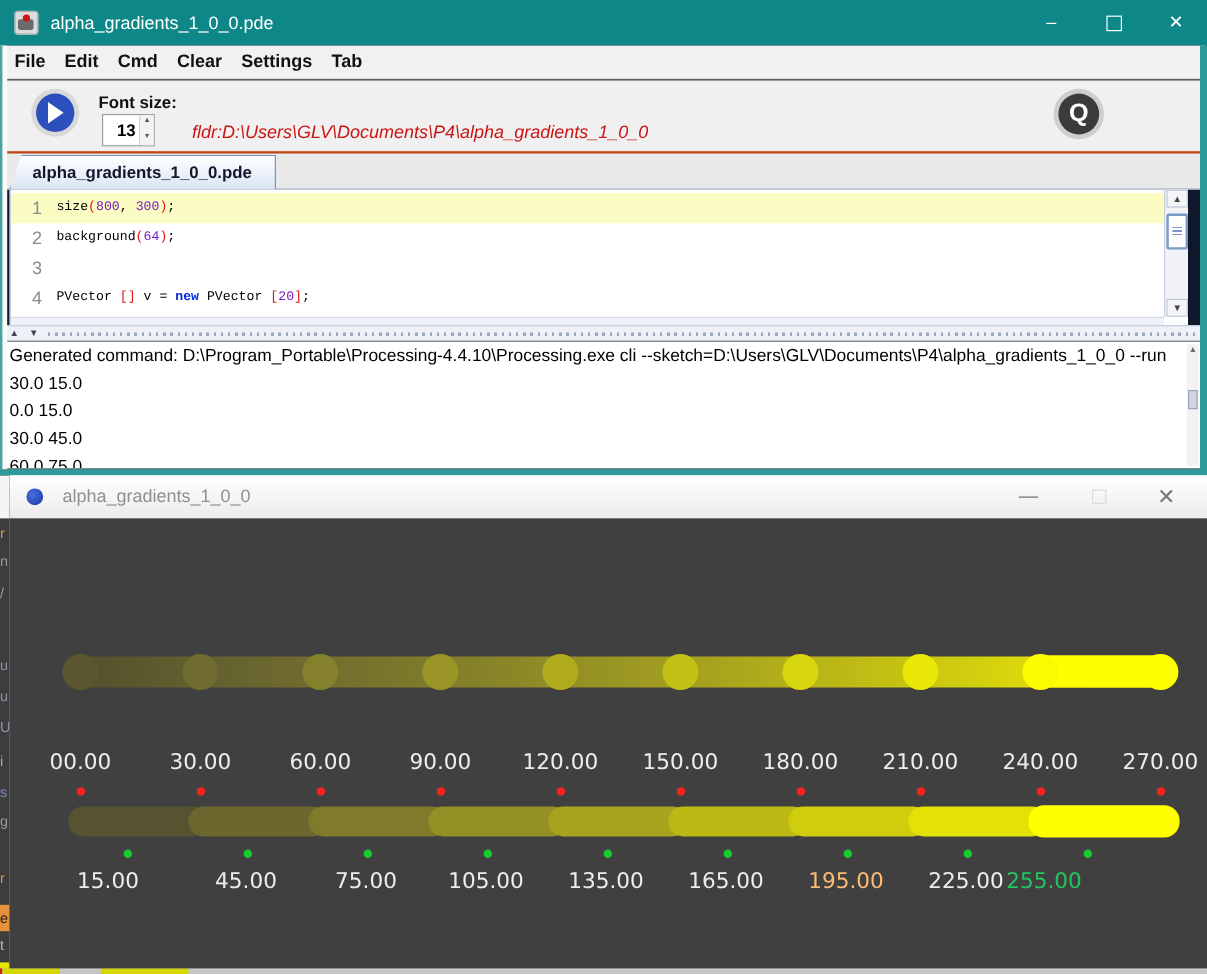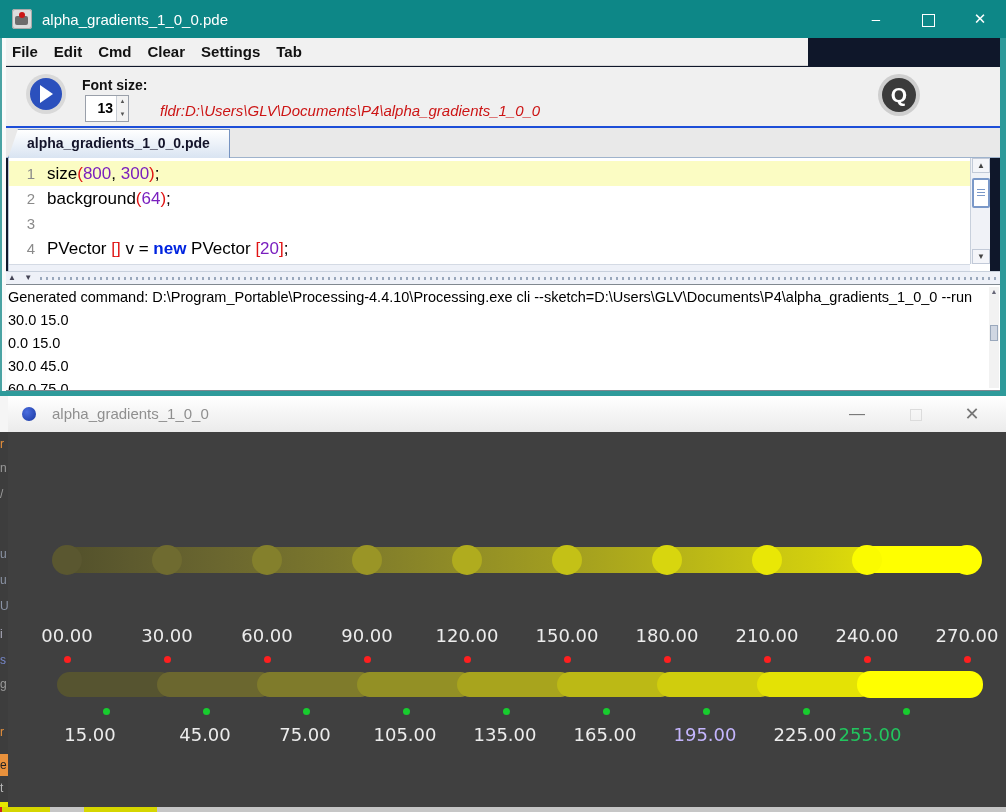"File" #menubar { width: 808px -> 1005px }
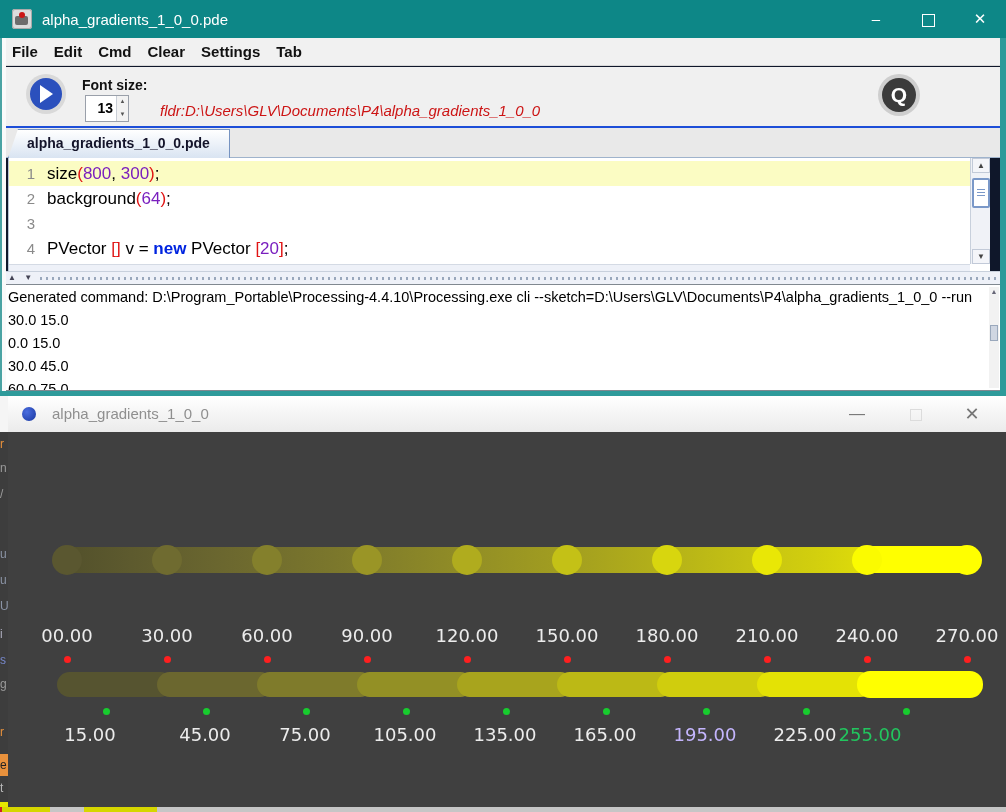"Font size:" #toolbar { border-bottom: 2px solid #1d4ed8 -> 2px solid #c2410c }
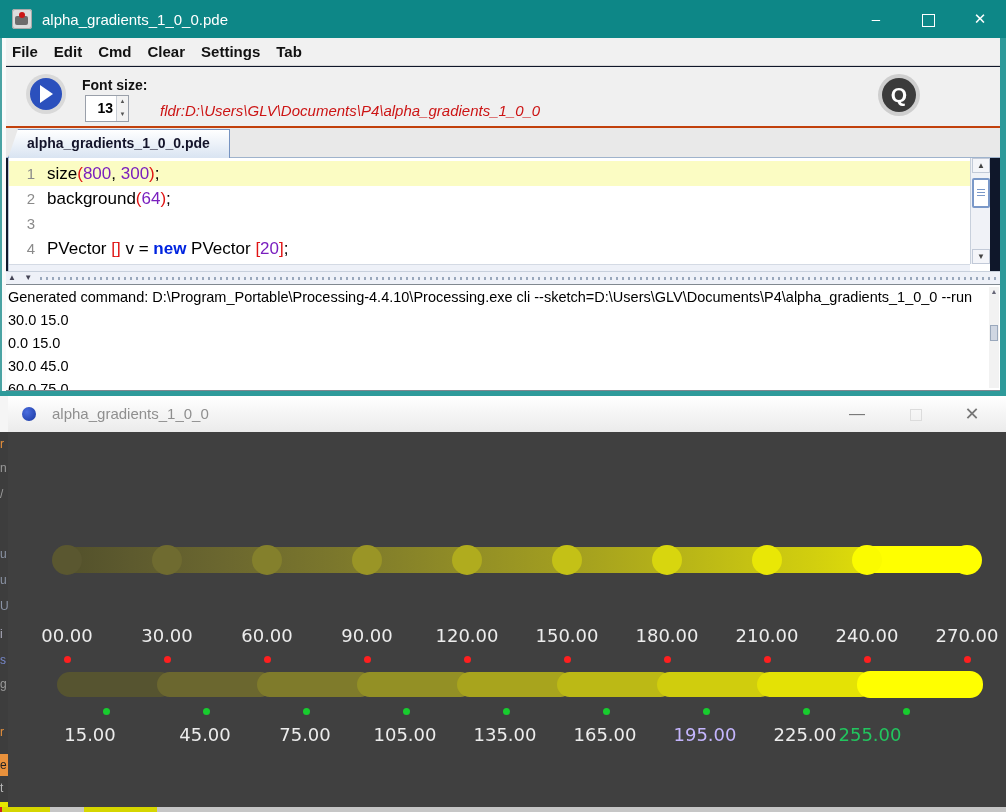"size(800, 300);" .ed-code { font-family: none -> Liberation Mono, monospace; font-size: 17px -> 11px }
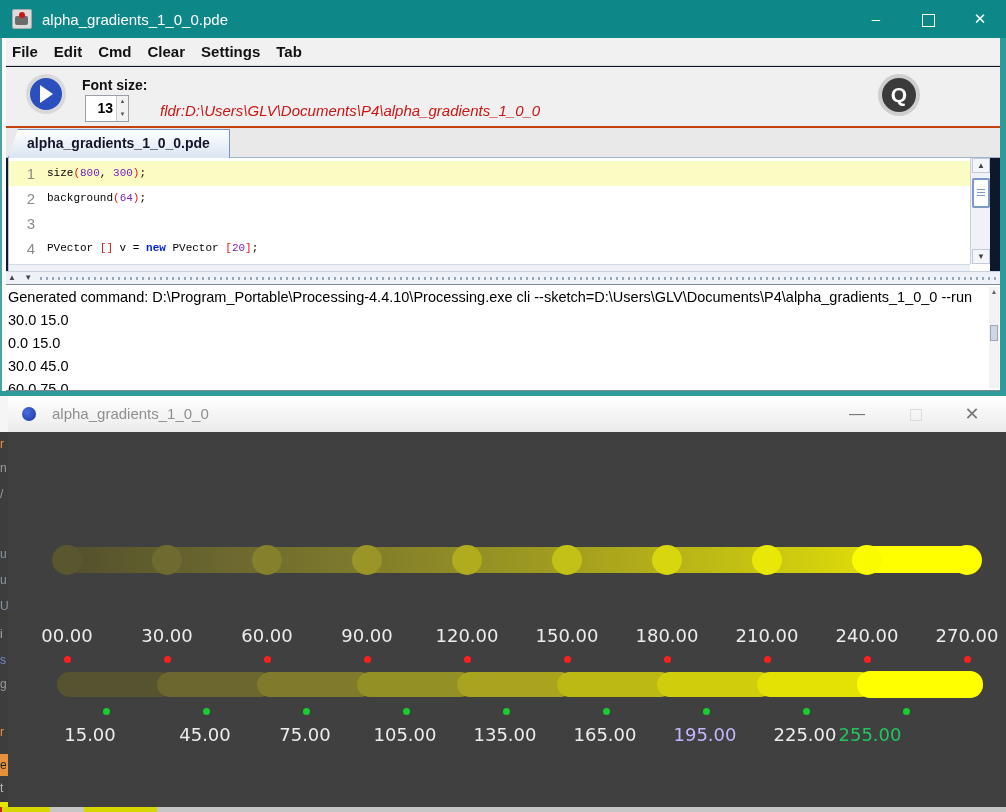"195.00" div.vlabel { color: #c4b5fd -> #fdba74 }
